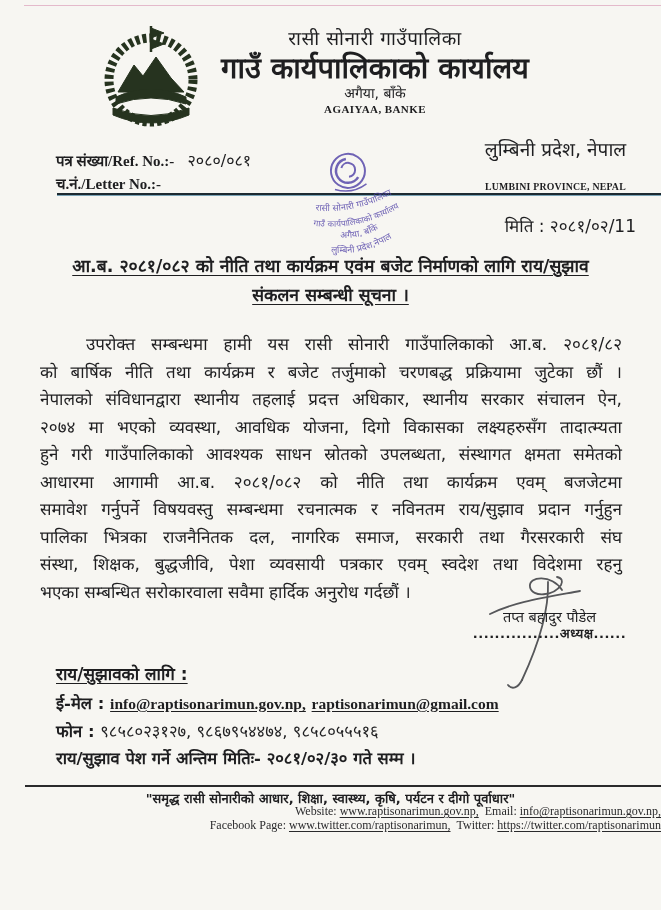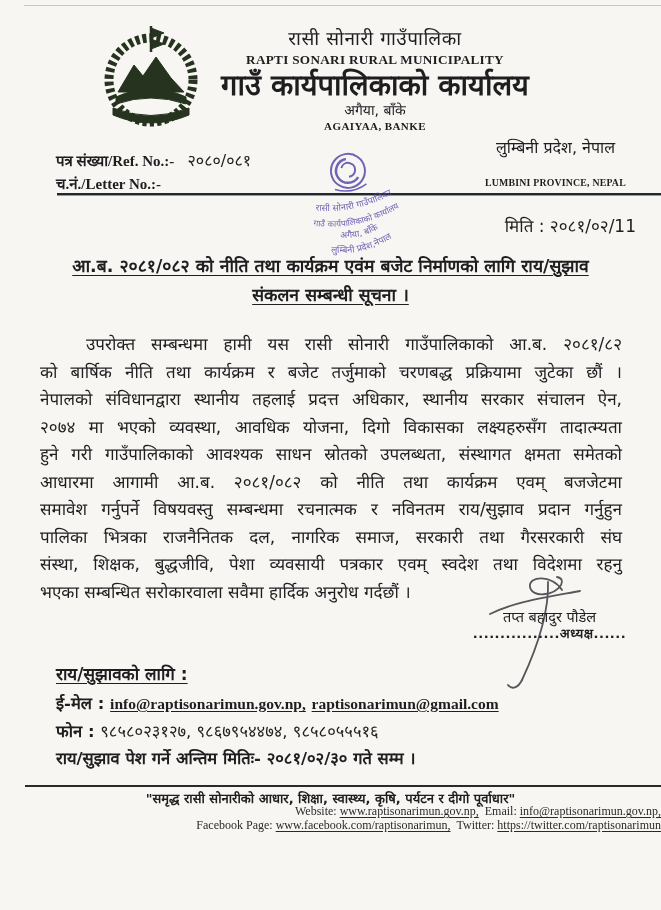"RAPTI SONARI RURAL MUNICIPALITY" div.muni-en { html: <div>RAPTI SONARI RURAL MUNICIPALITY</div> -> none }
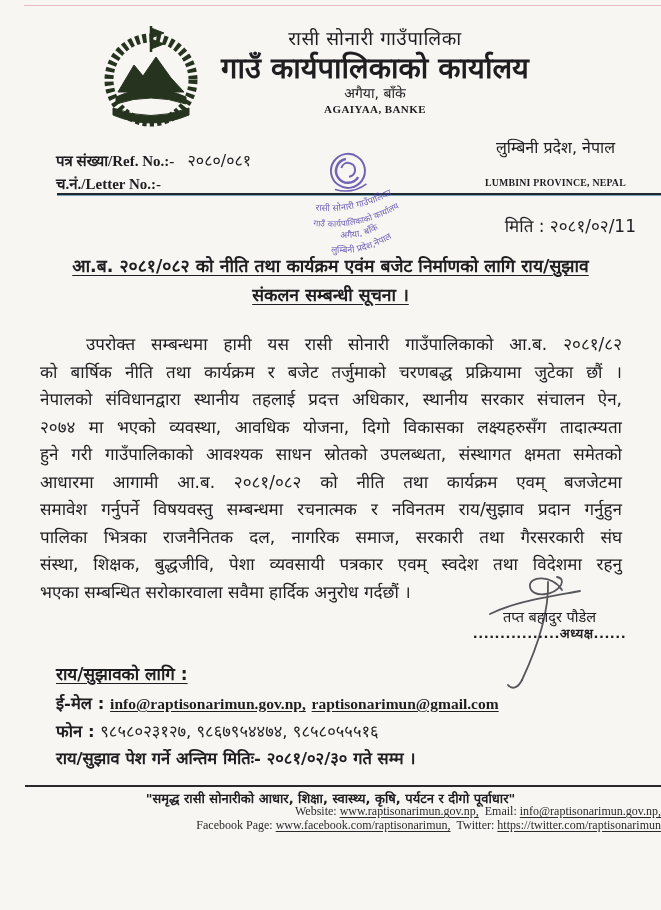"लुम्बिनी प्रदेश, नेपाल" .prov-np { font-size: 16px -> 19px }
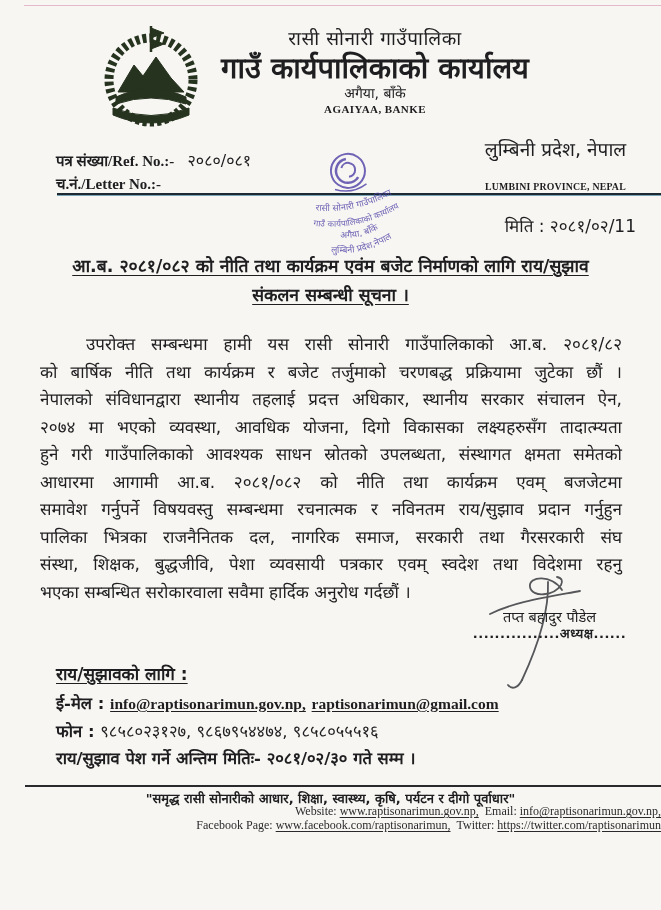"www.facebook.com/raptisonarimun," span.flink { text: www.facebook.com/raptisonarimun -> www.twitter.com/raptisonarimun }
